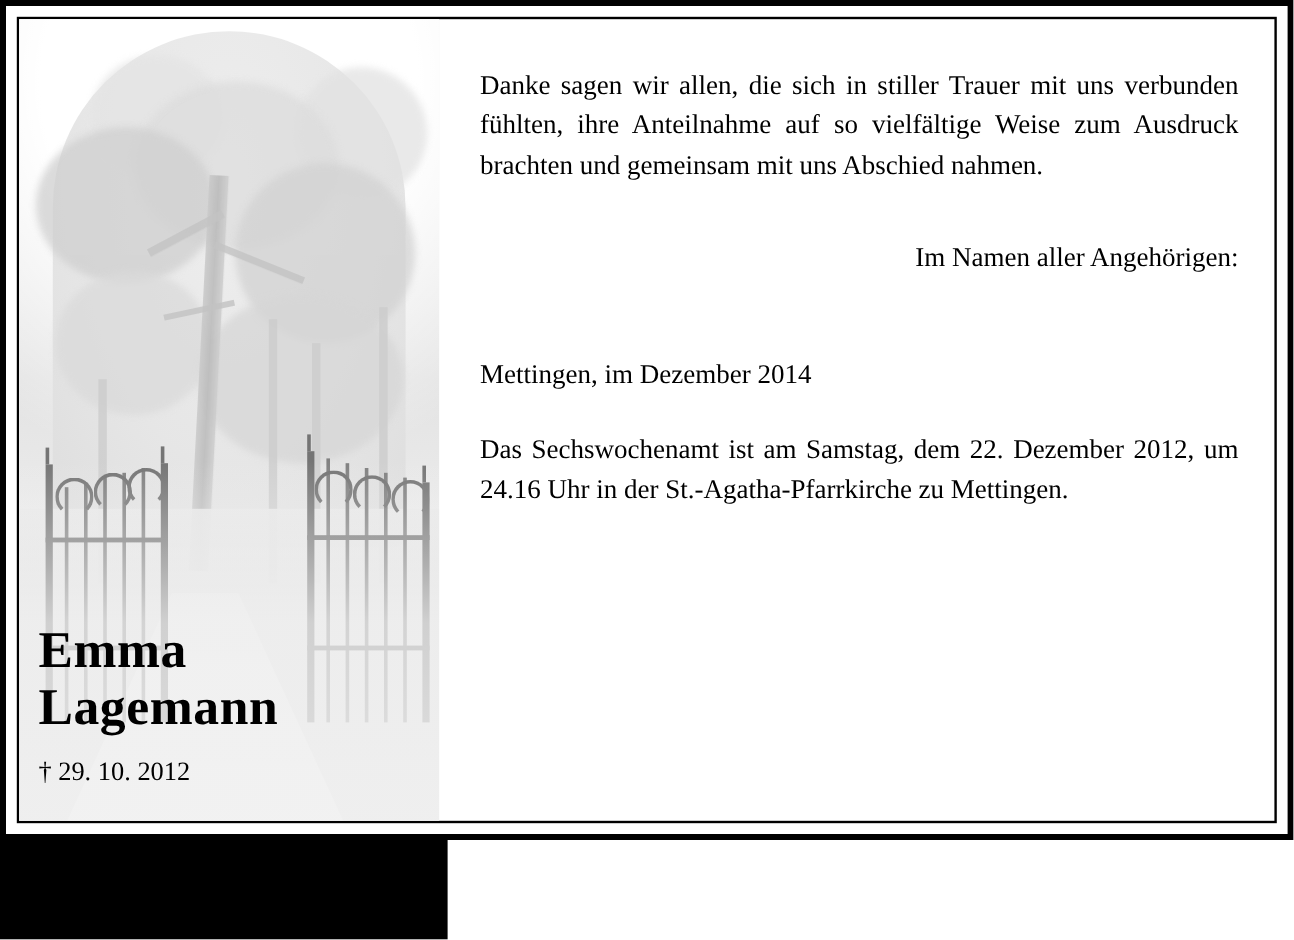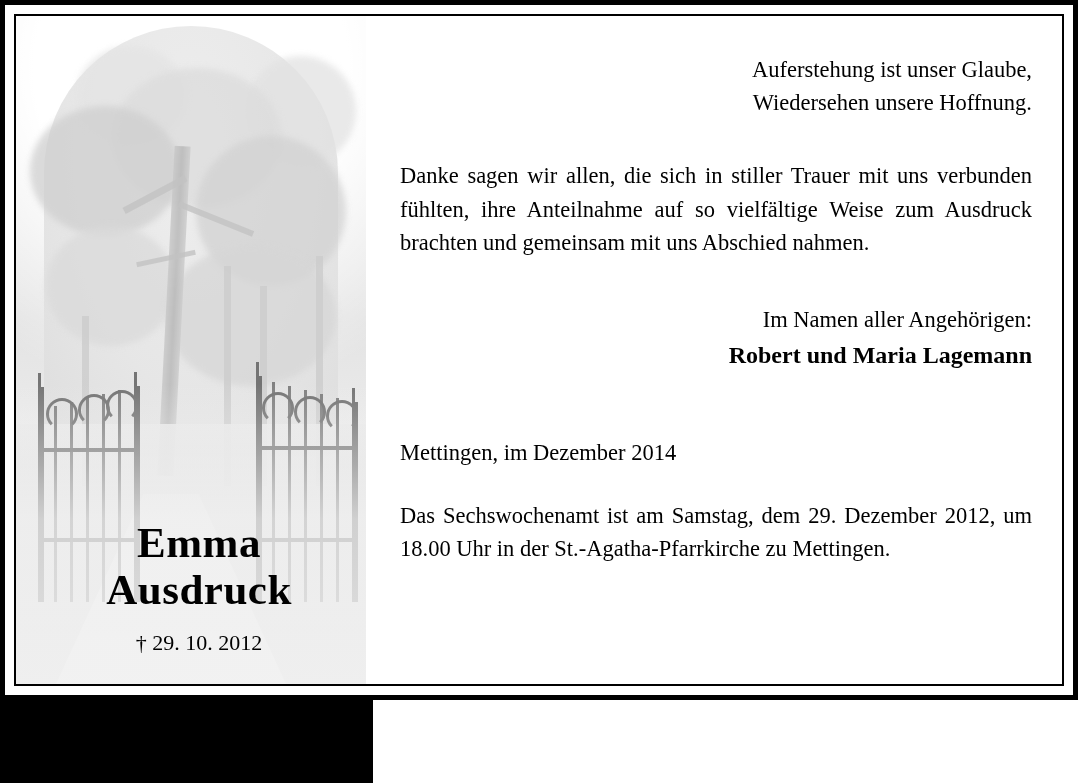"Auferstehung ist unser Glaube," div.verse { html: <div> <div>Auferstehung ist unser Glaube,</div> <div>Wiedersehen unsere Hoffnung.</div> </div> -> none }
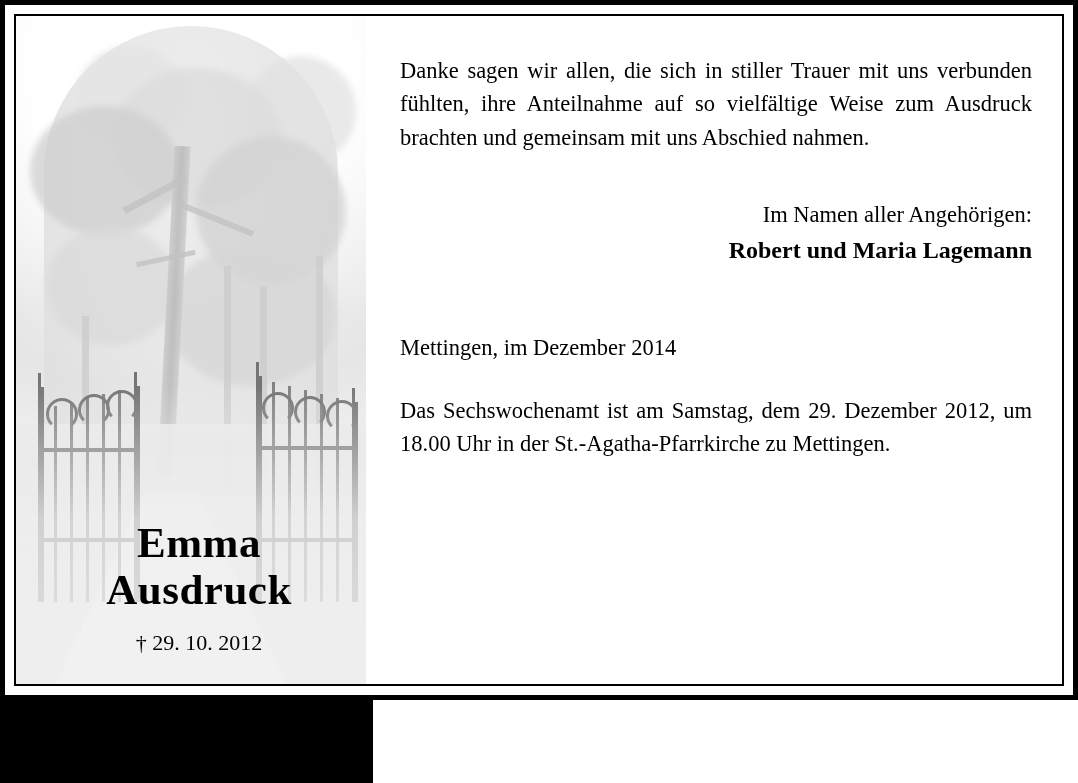"Robert und Maria Lagemann" div.bold { html: <div>Robert und Maria Lagemann</div> -> none }
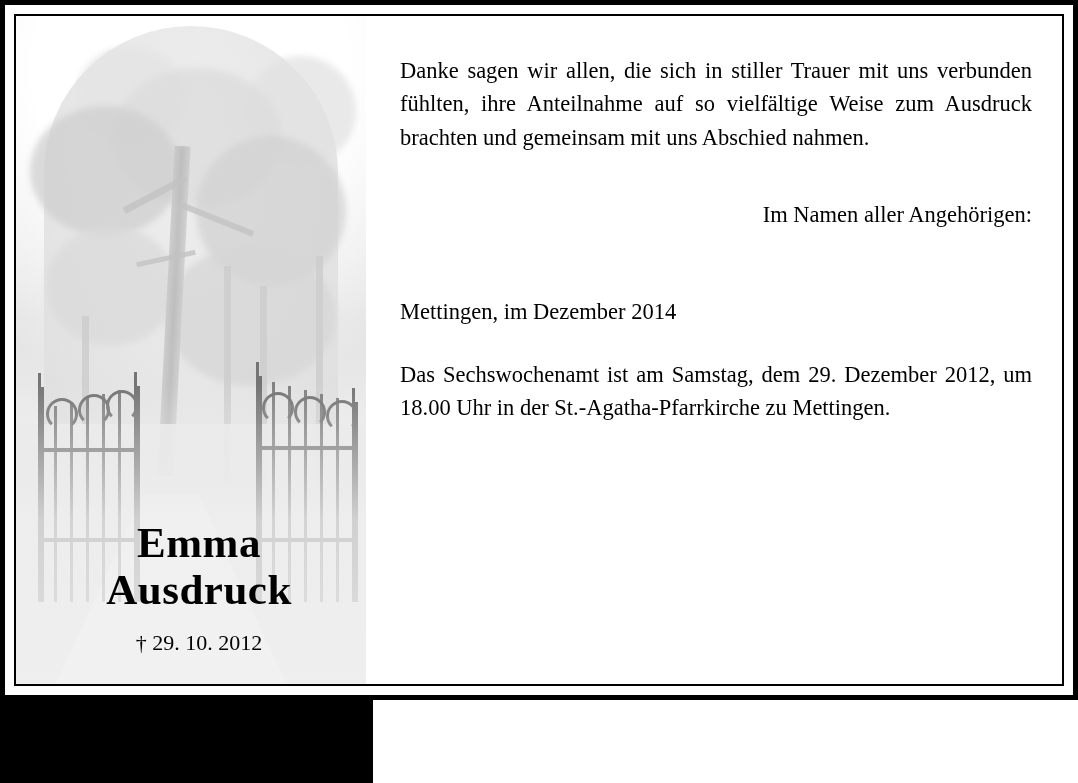"Das Sechswochenamt ist am Samstag," div.service { text: 29. Dezember 2012, um 18.00 -> 22. Dezember 2012, um 24.16 }
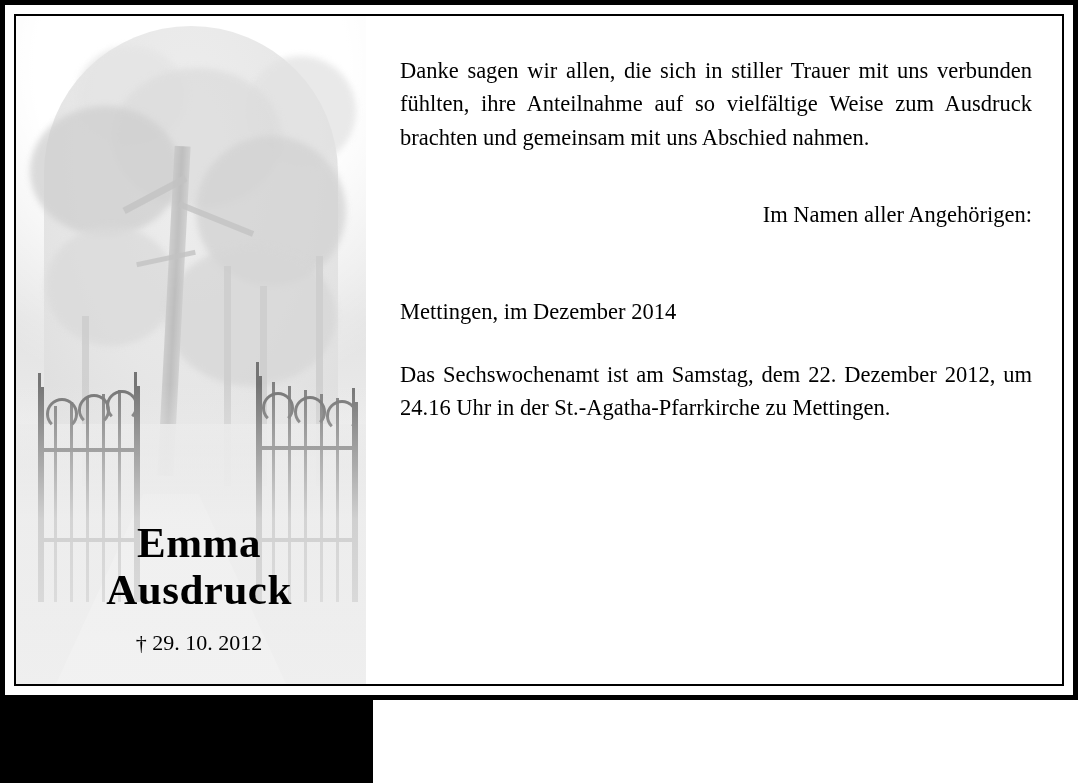"Emma" .name-block { text-align: center -> left }
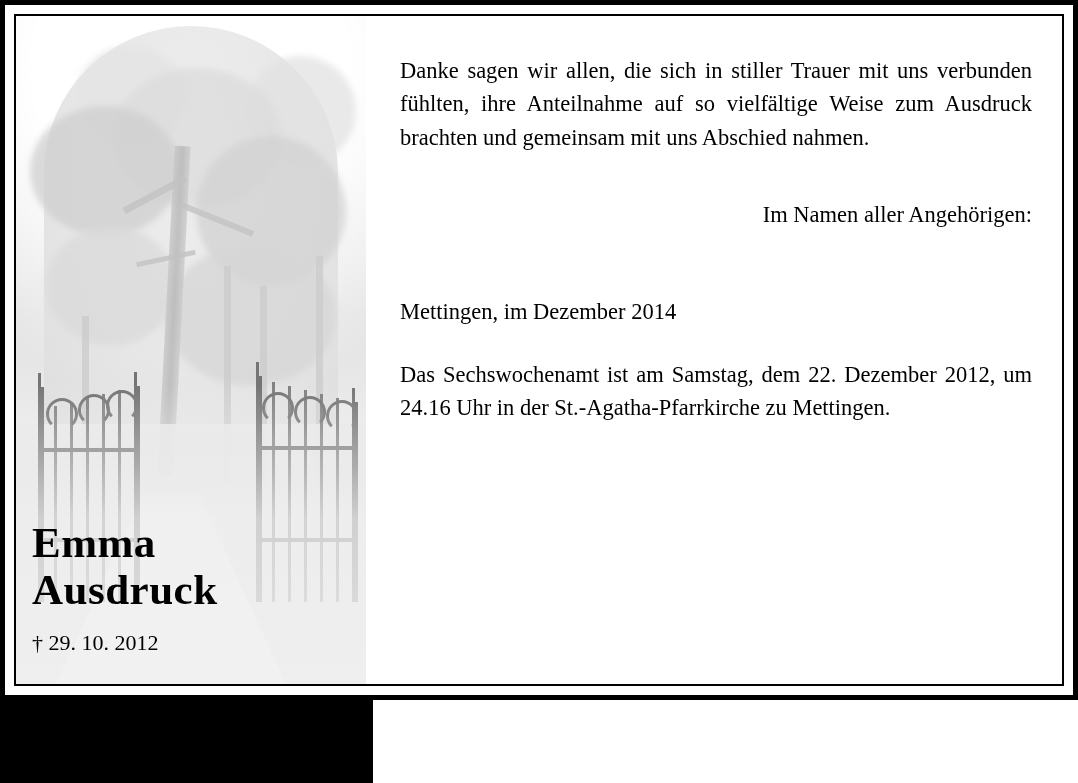"Ausdruck" div.name-last { text: Ausdruck -> Lagemann }
